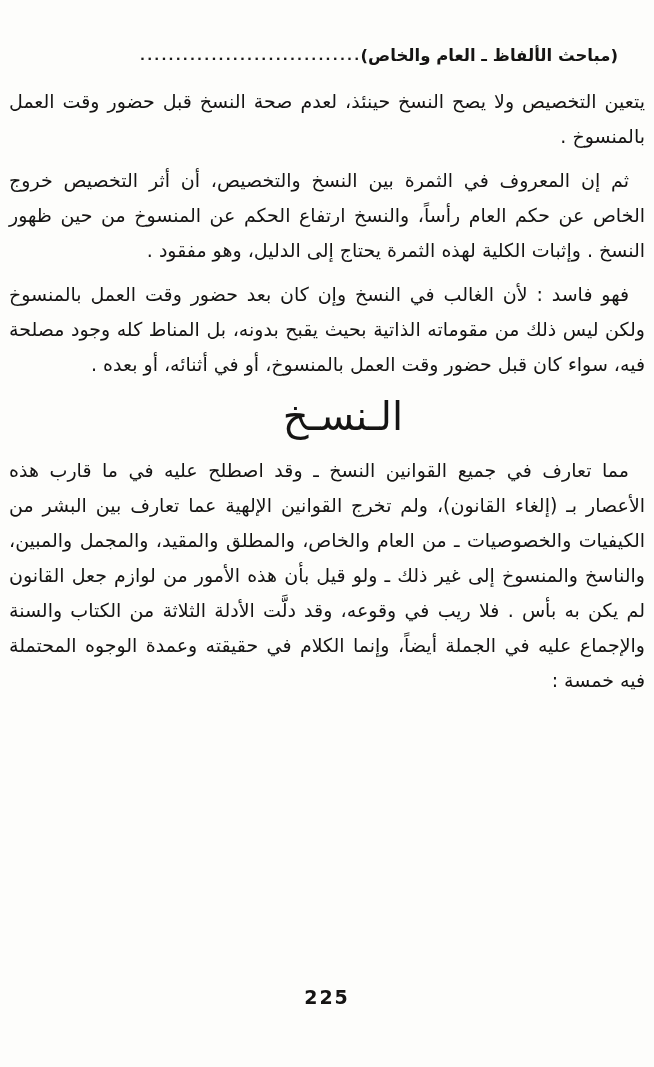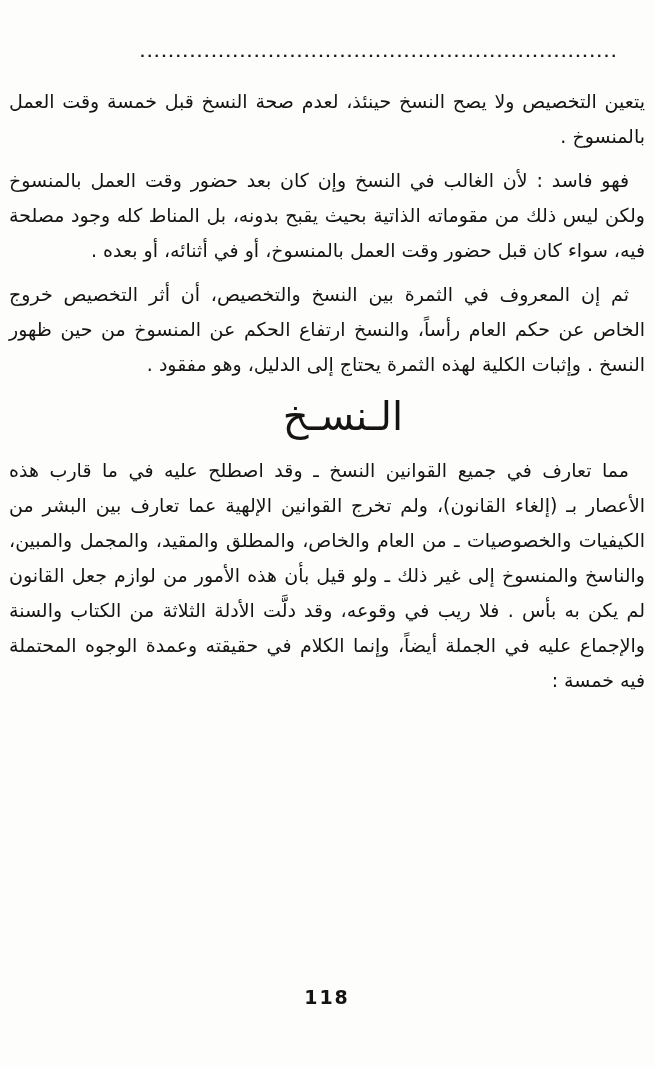"(مباحث الألفاظ ـ العام والخاص)" span.header-title { html: none -> <span>(مباحث الألفاظ ـ العام والخاص)</span> }
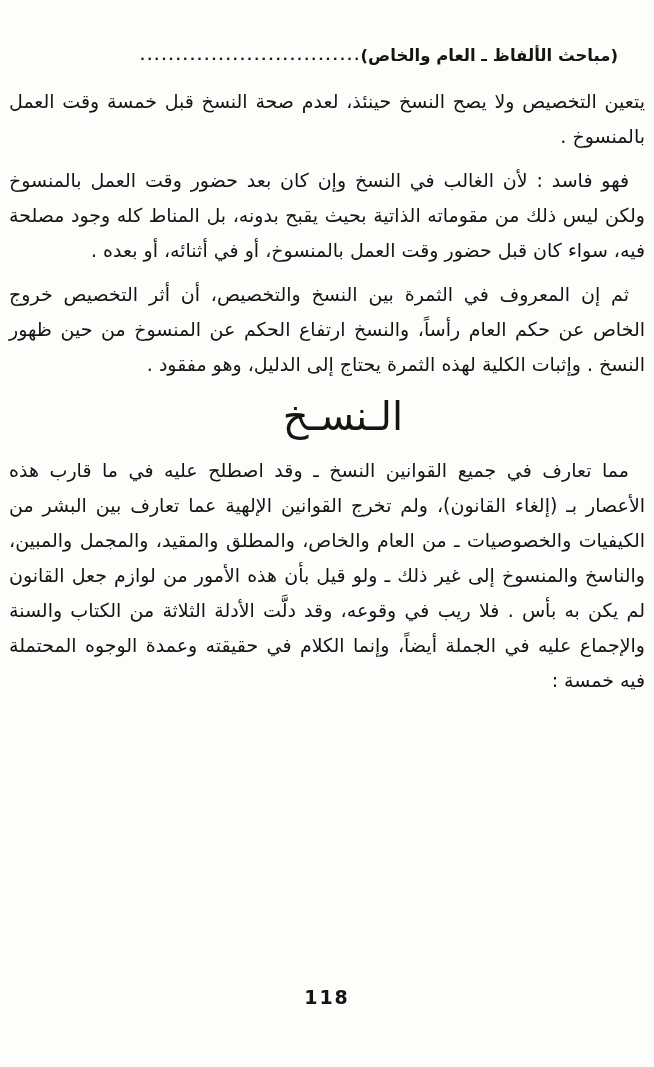"يتعين التخصيص ولا يصح النسخ" p.no-indent { text: خمسة -> حضور }
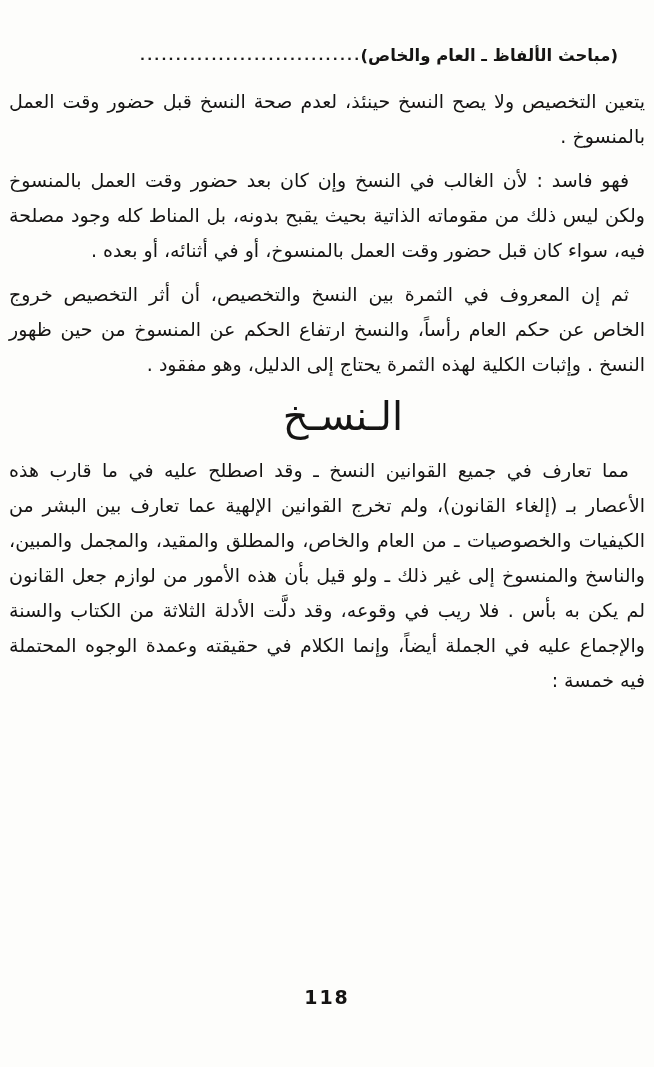"فهو فاسد : لأن الغالب" p { order: before "ثم إن المعروف في الثمرة" -> after "ثم إن المعروف في الثمرة" }
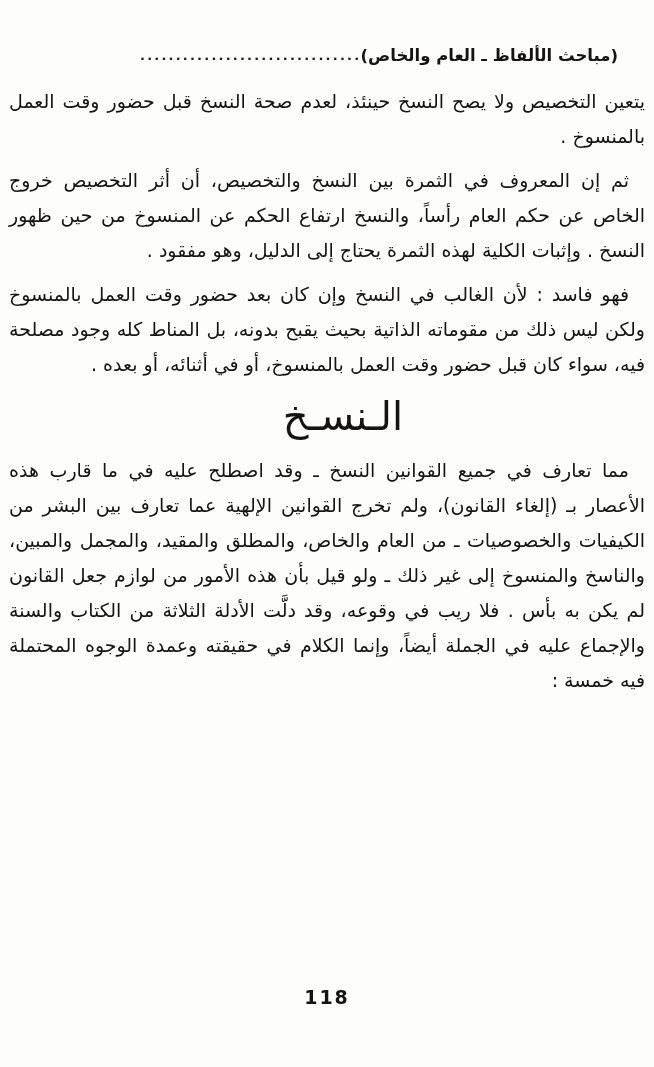"118" div.page-number { text: 118 -> 225 }
